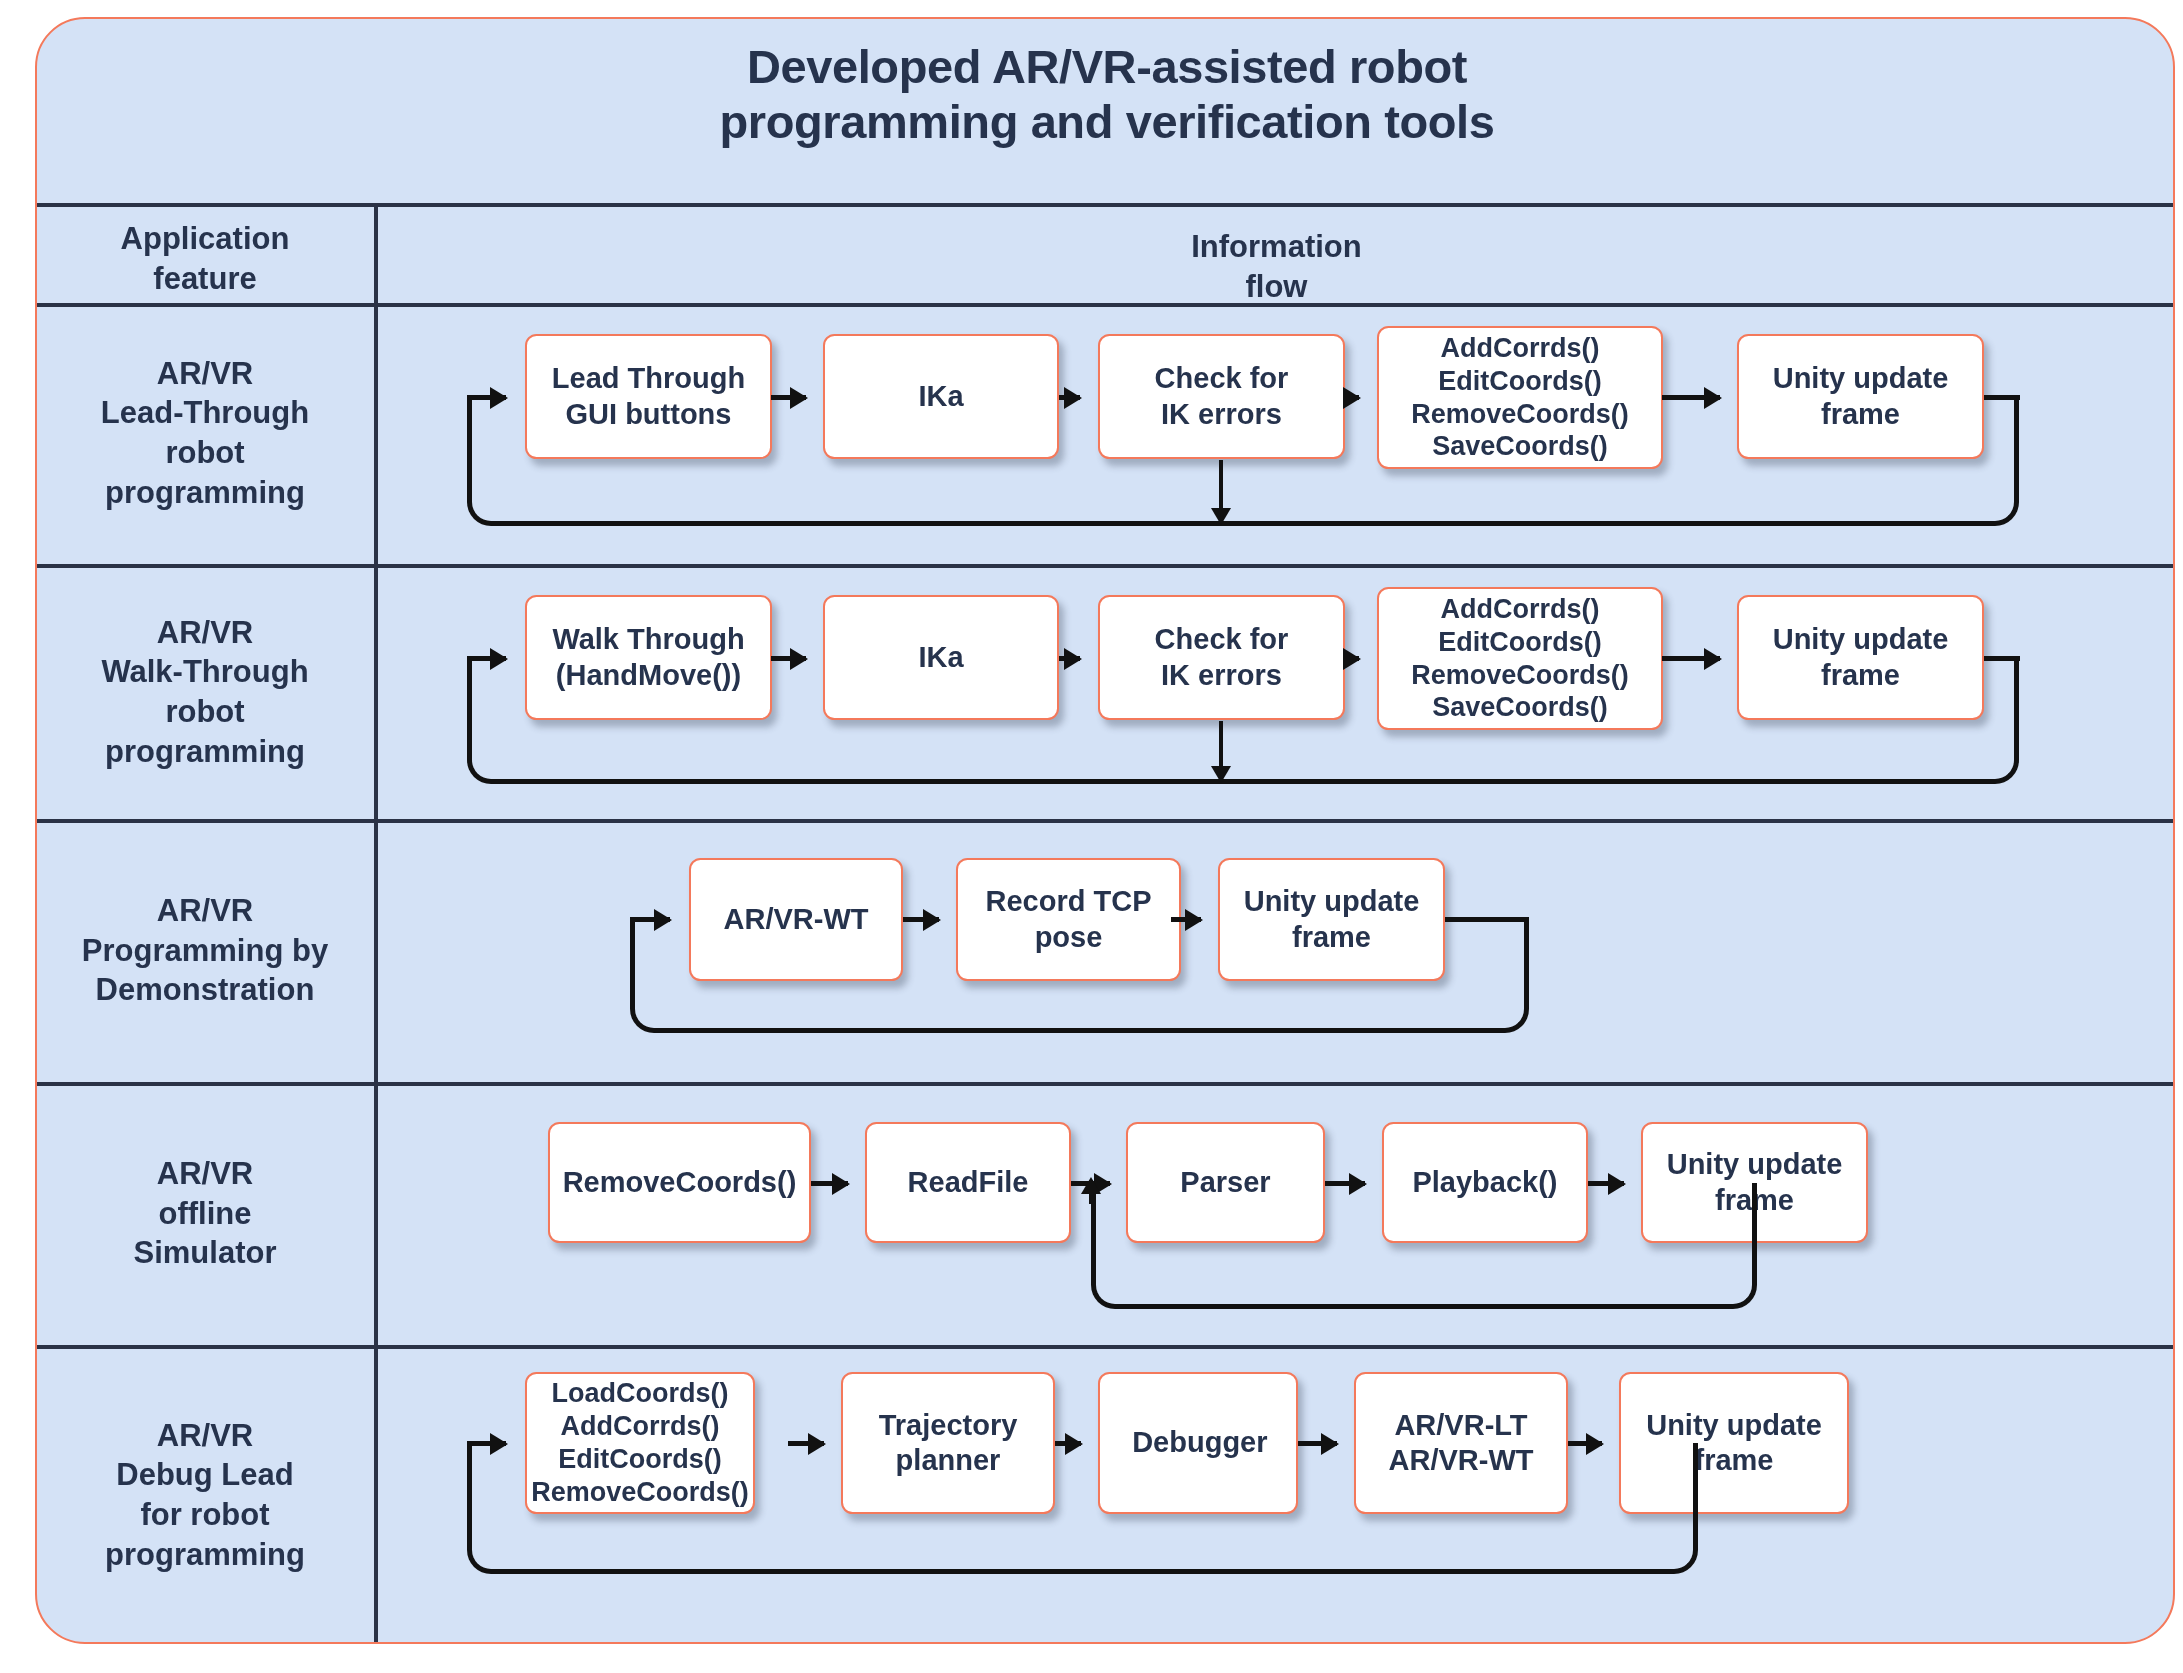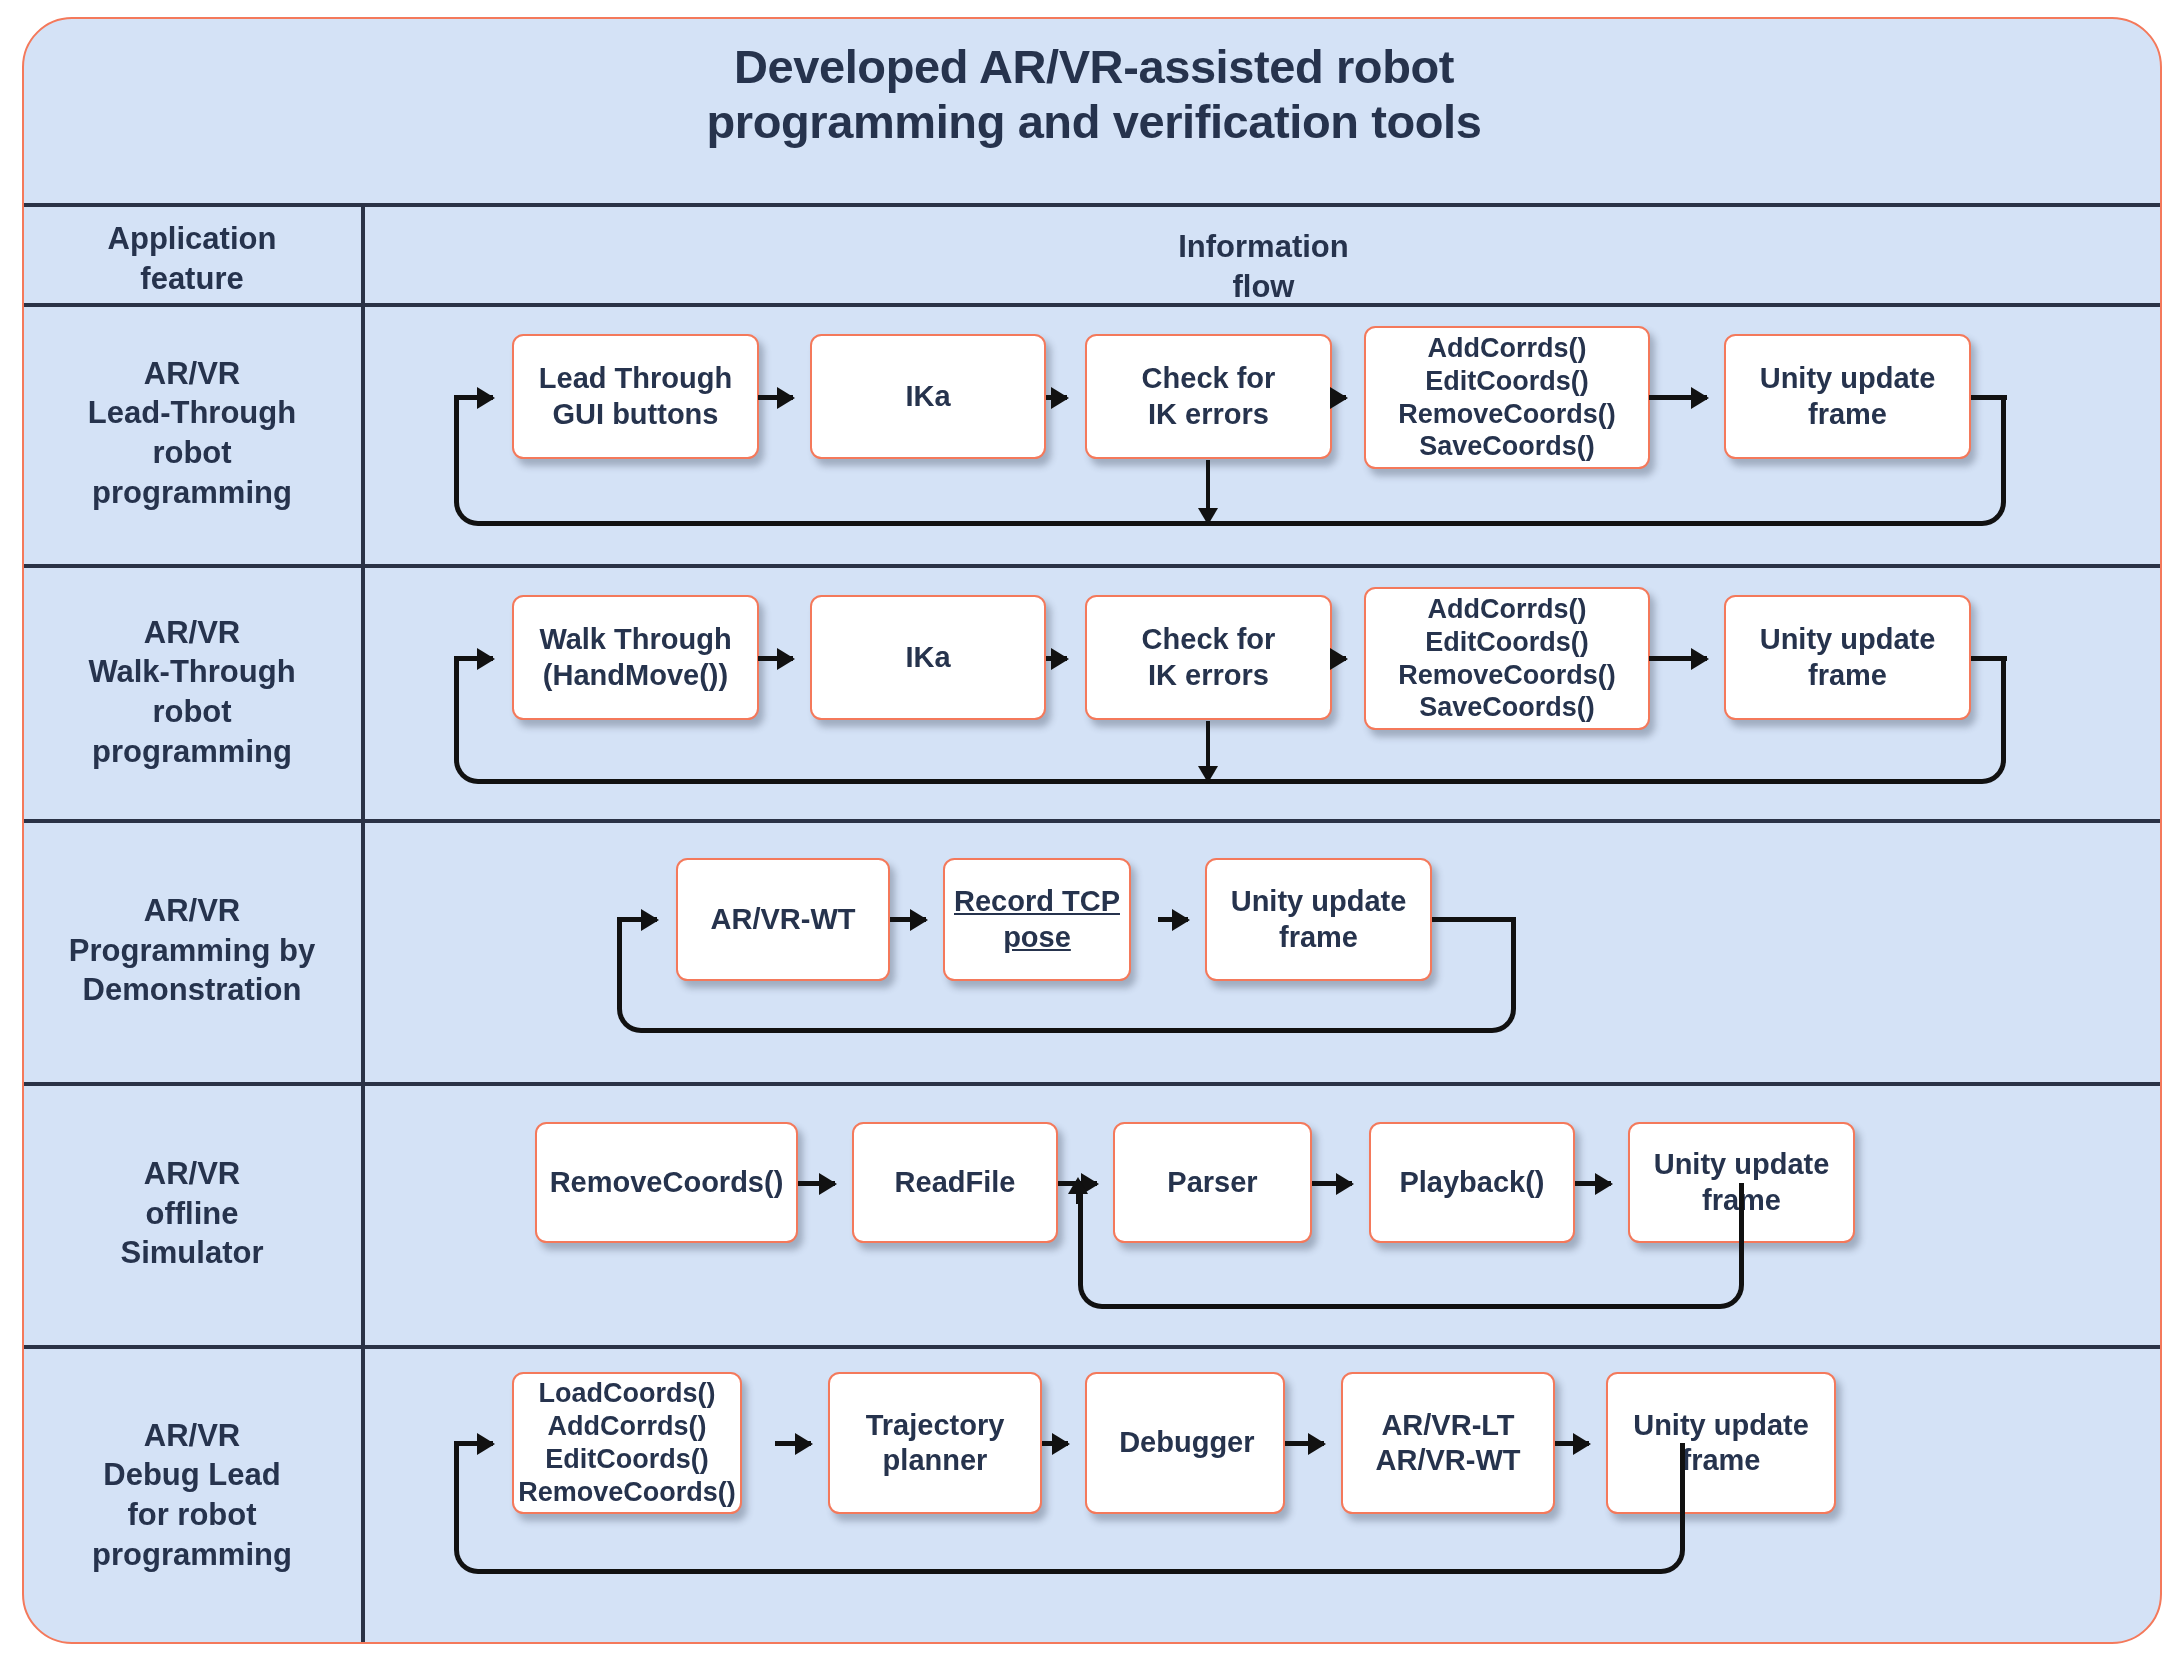"Developed AR/VR-assisted robot" #panel { left: 22px -> 35px }
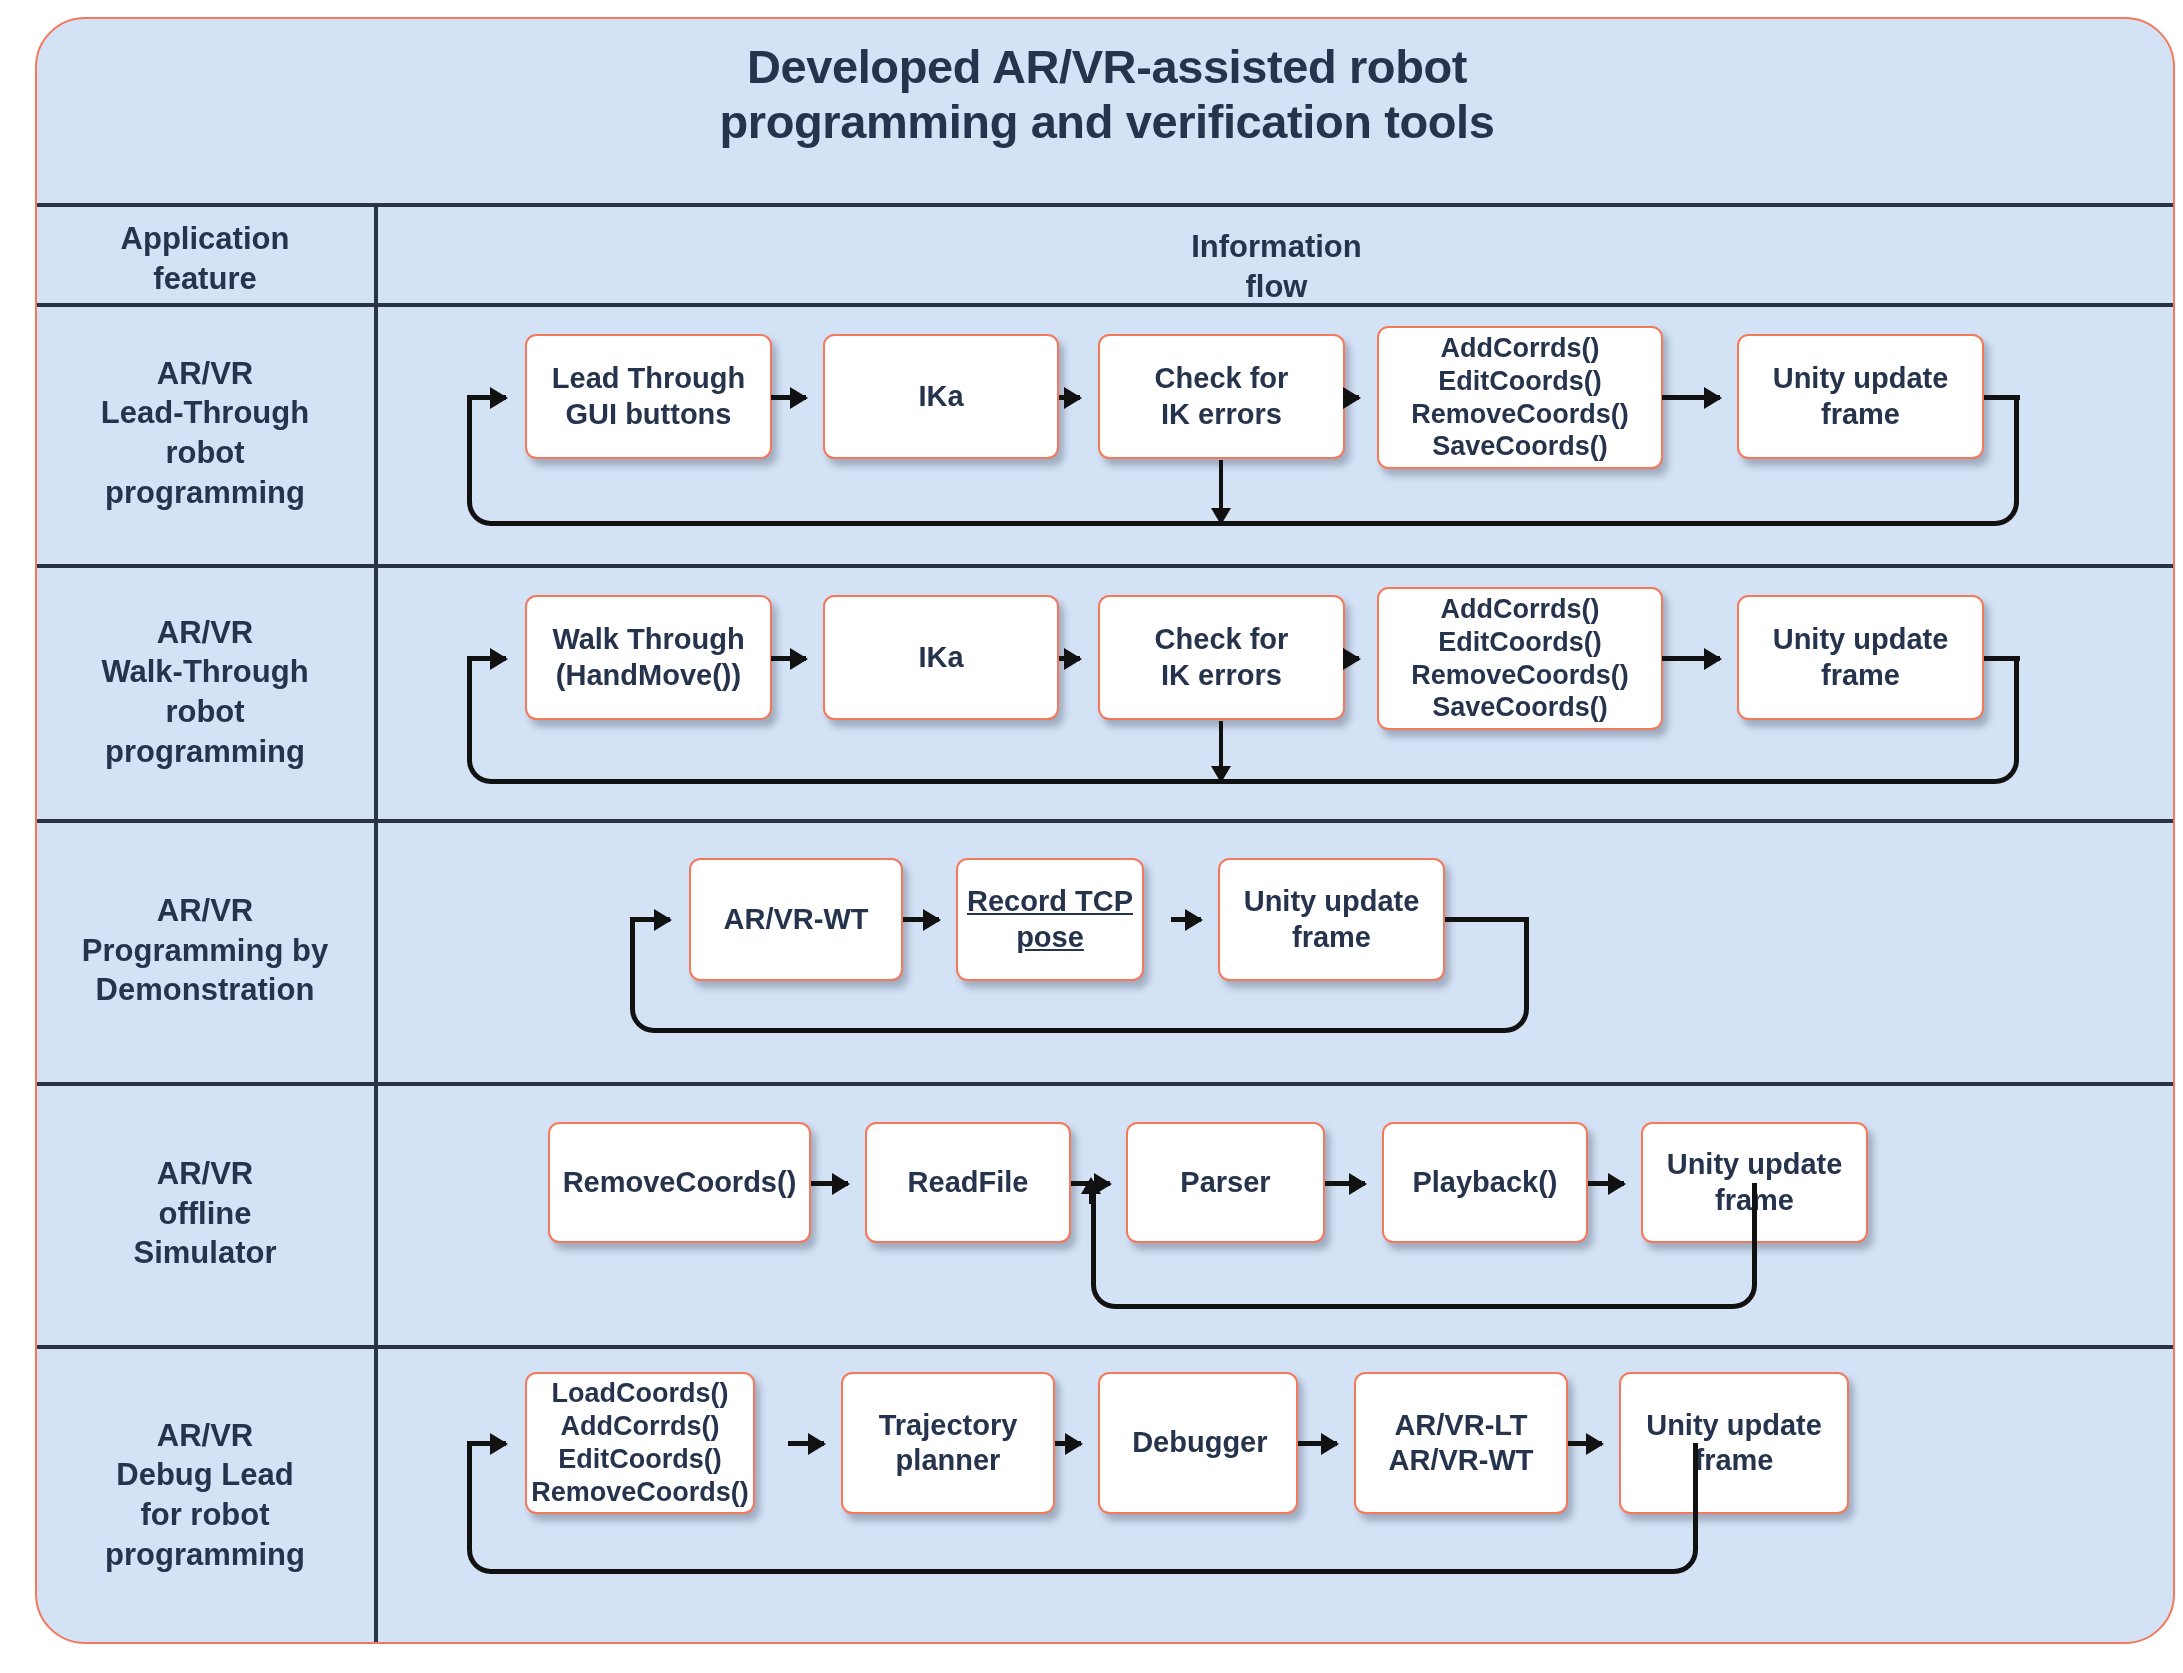"Record TCP" div.box { text-decoration: underline -> none; width: 188px -> 225px }
